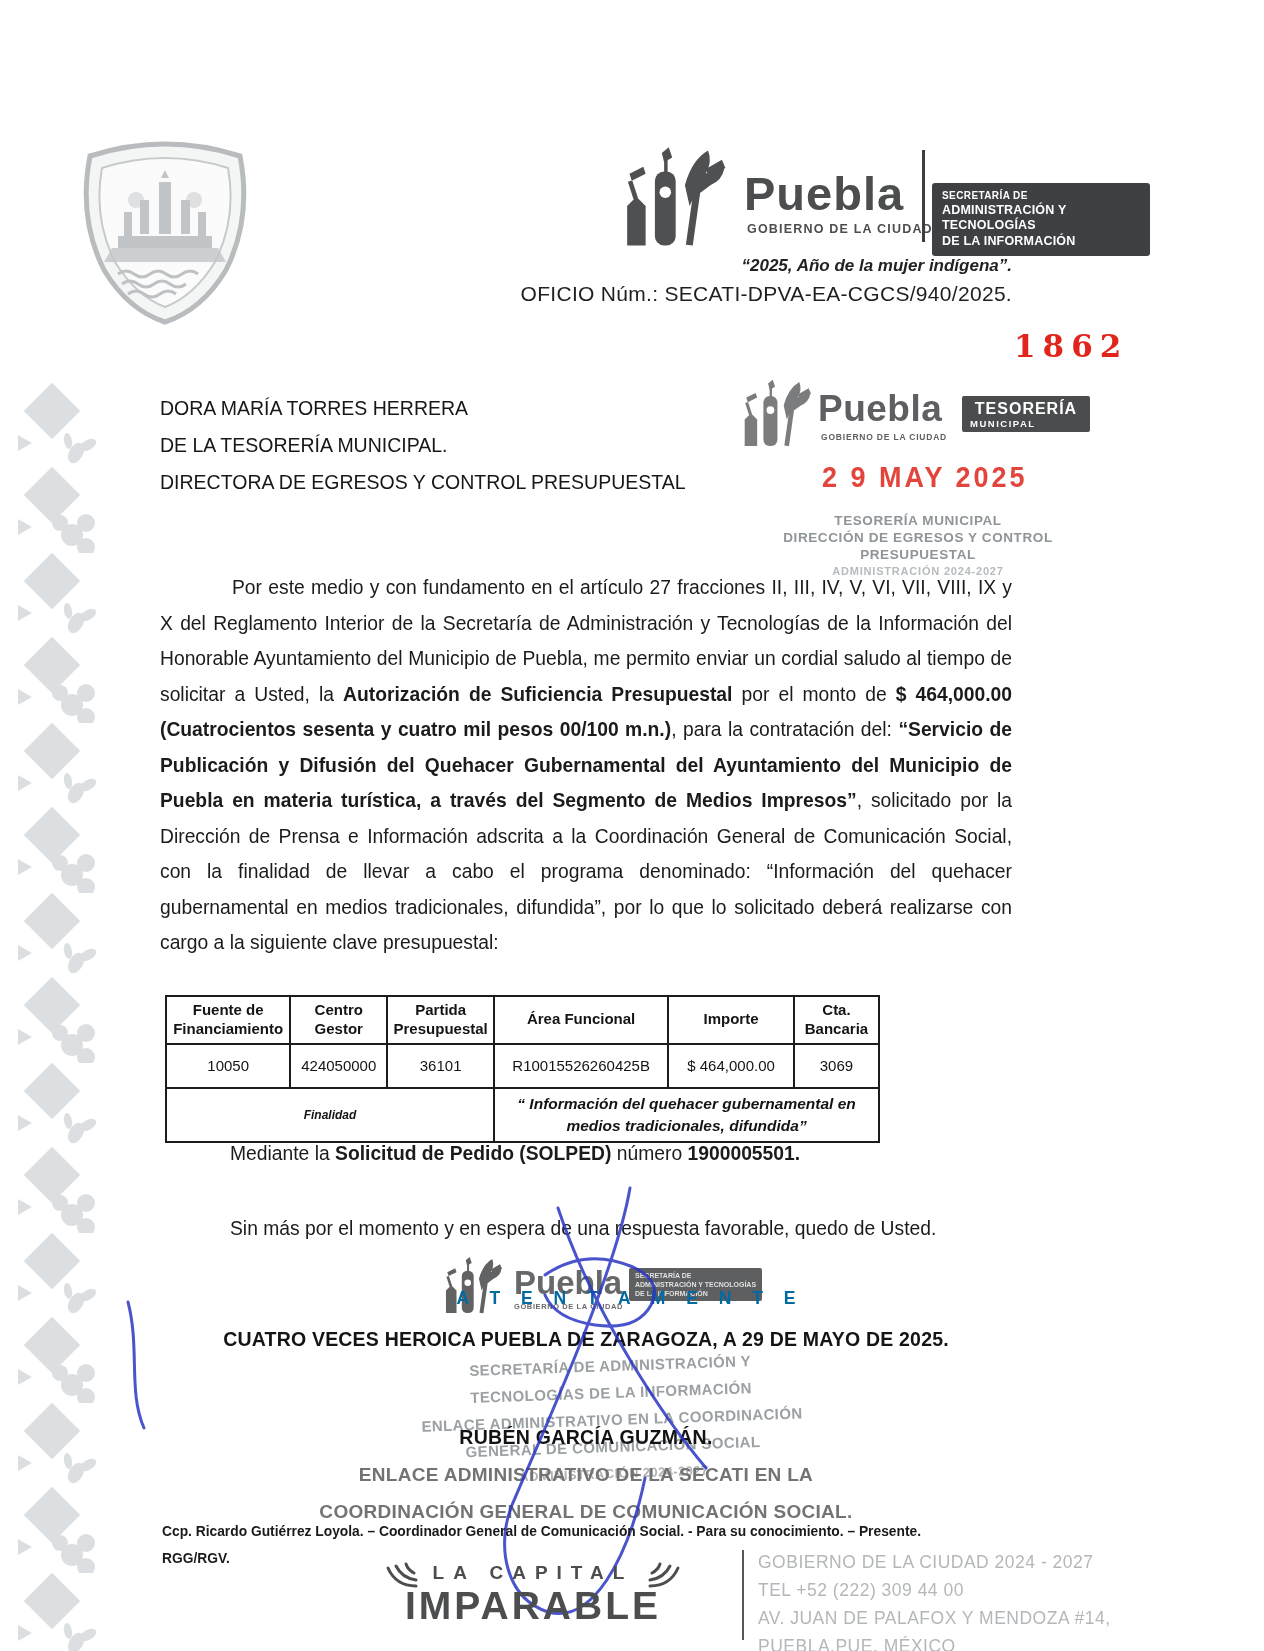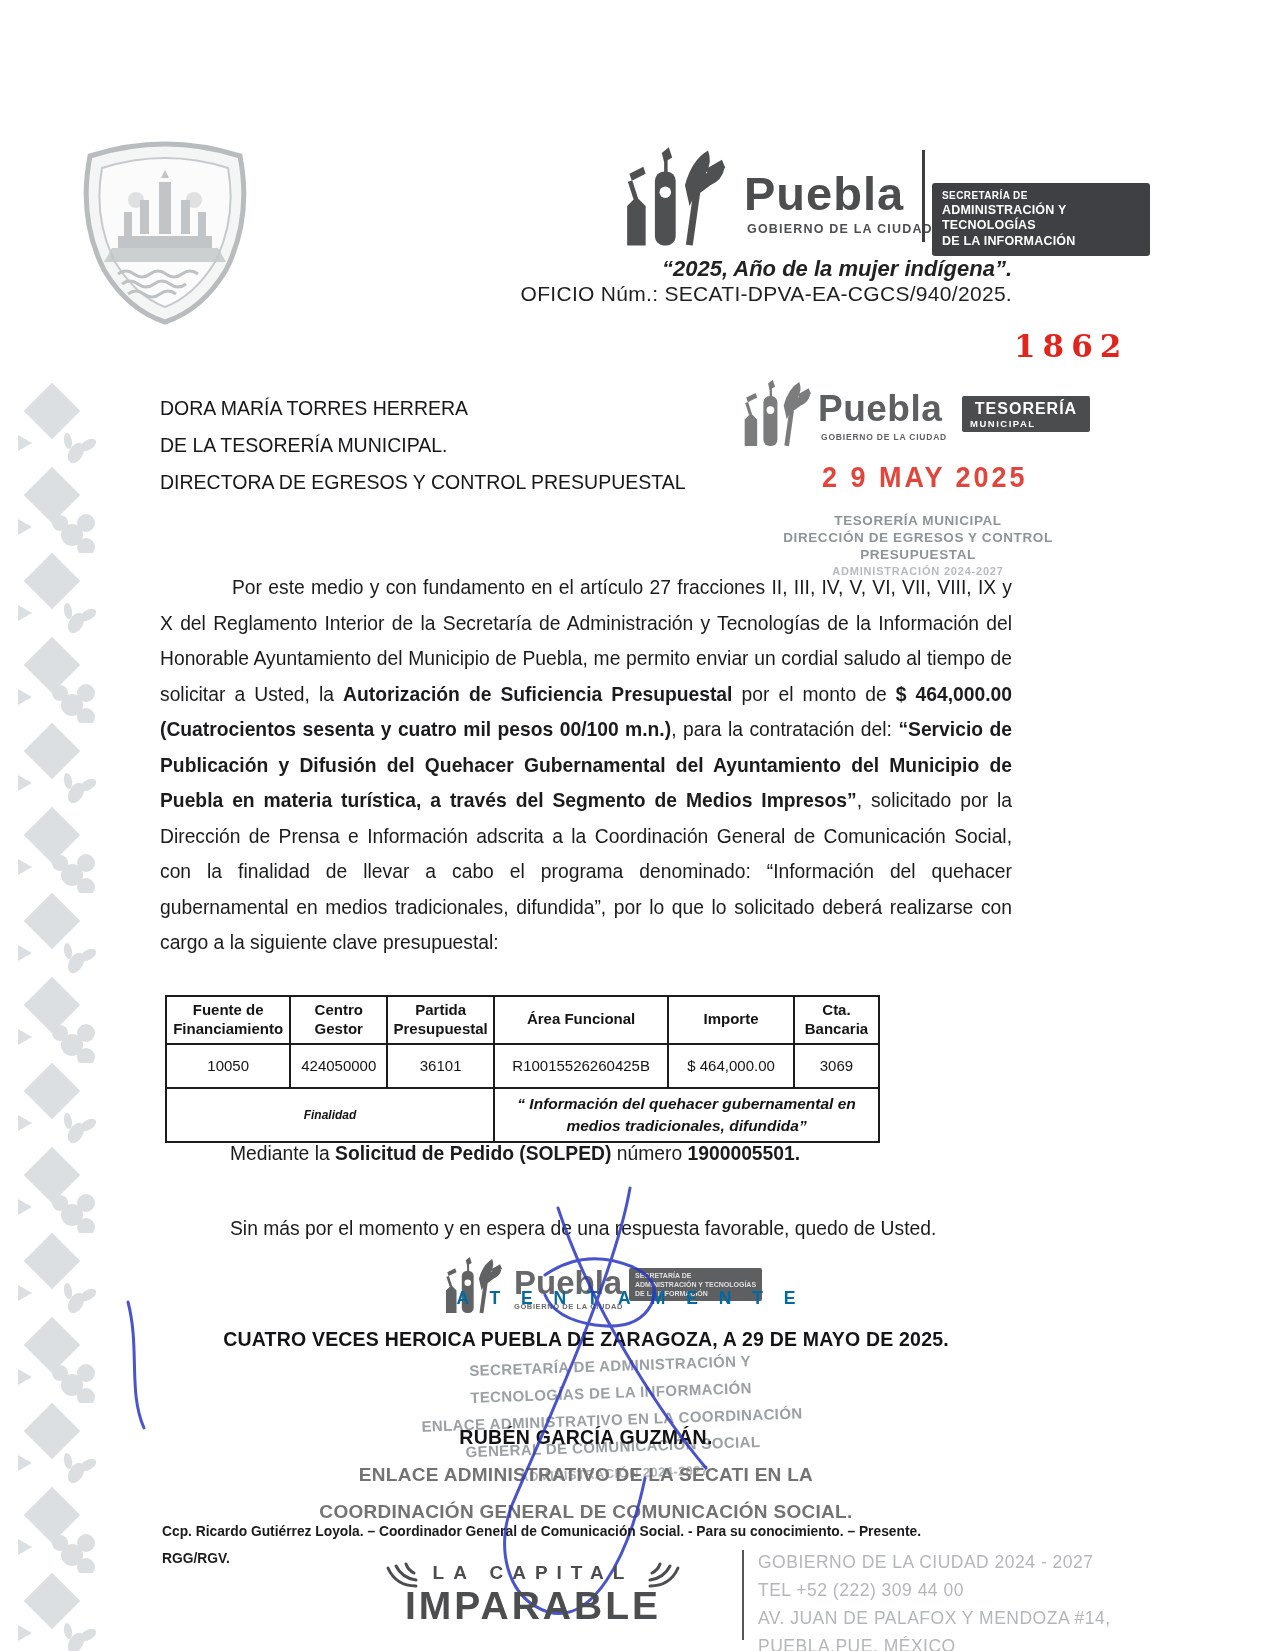"“2025, Año de la mujer" .motto { font-size: 22px -> 17px }
